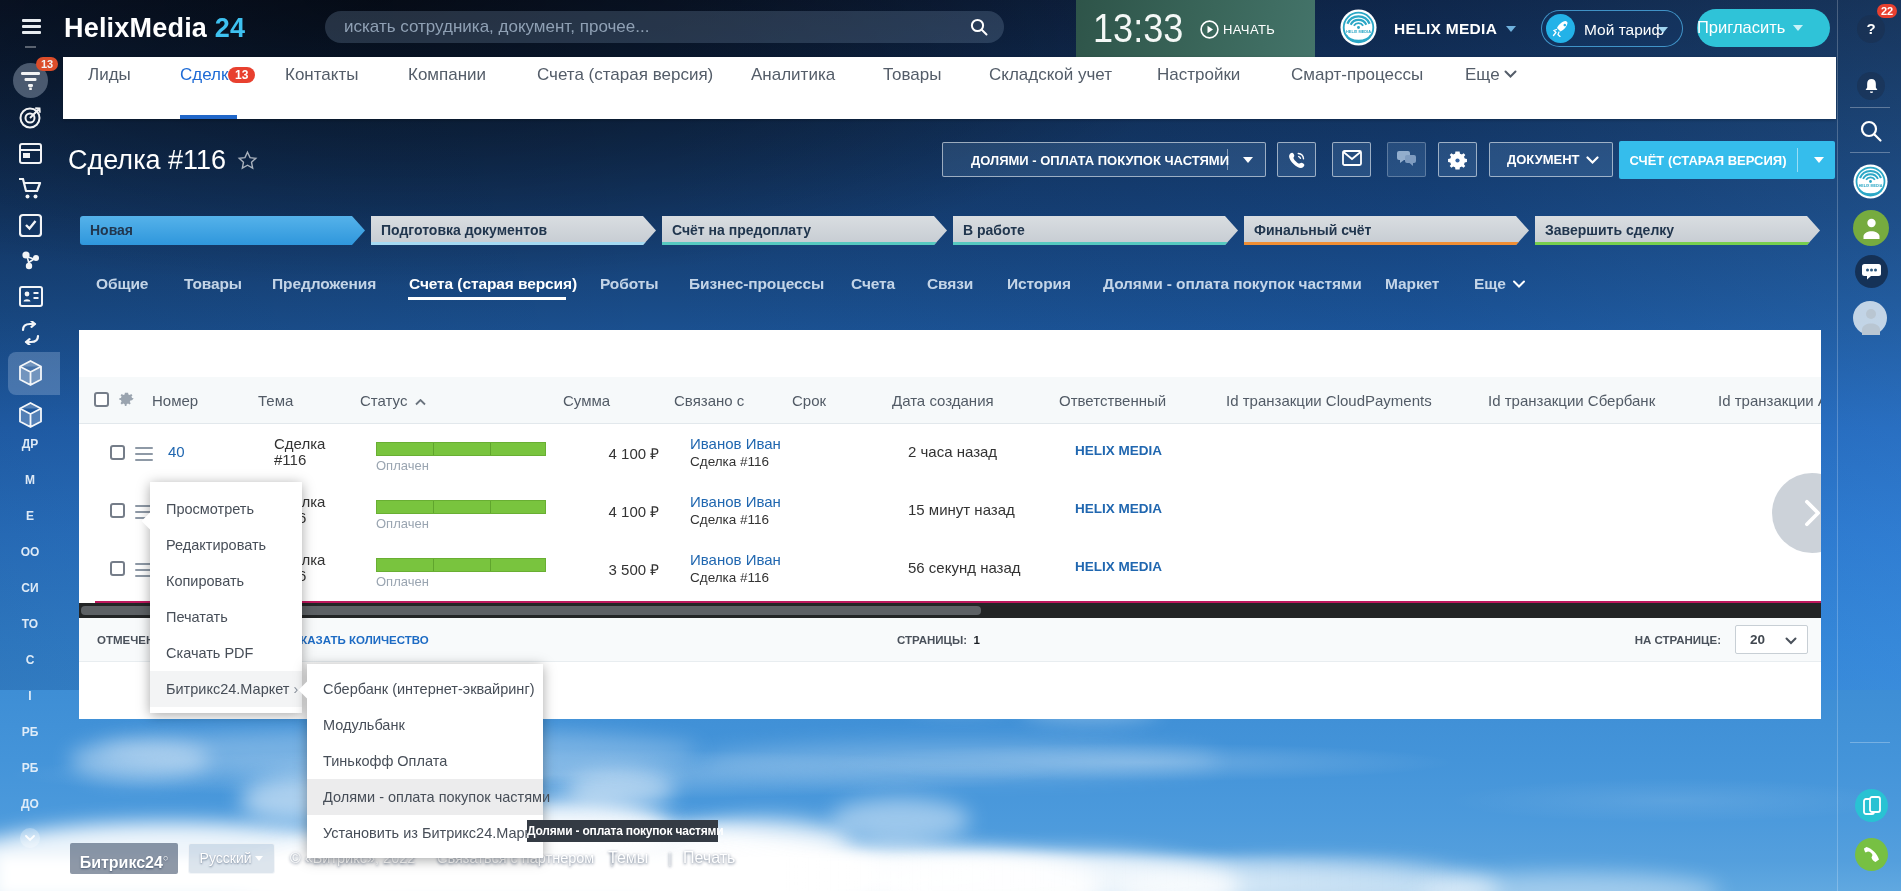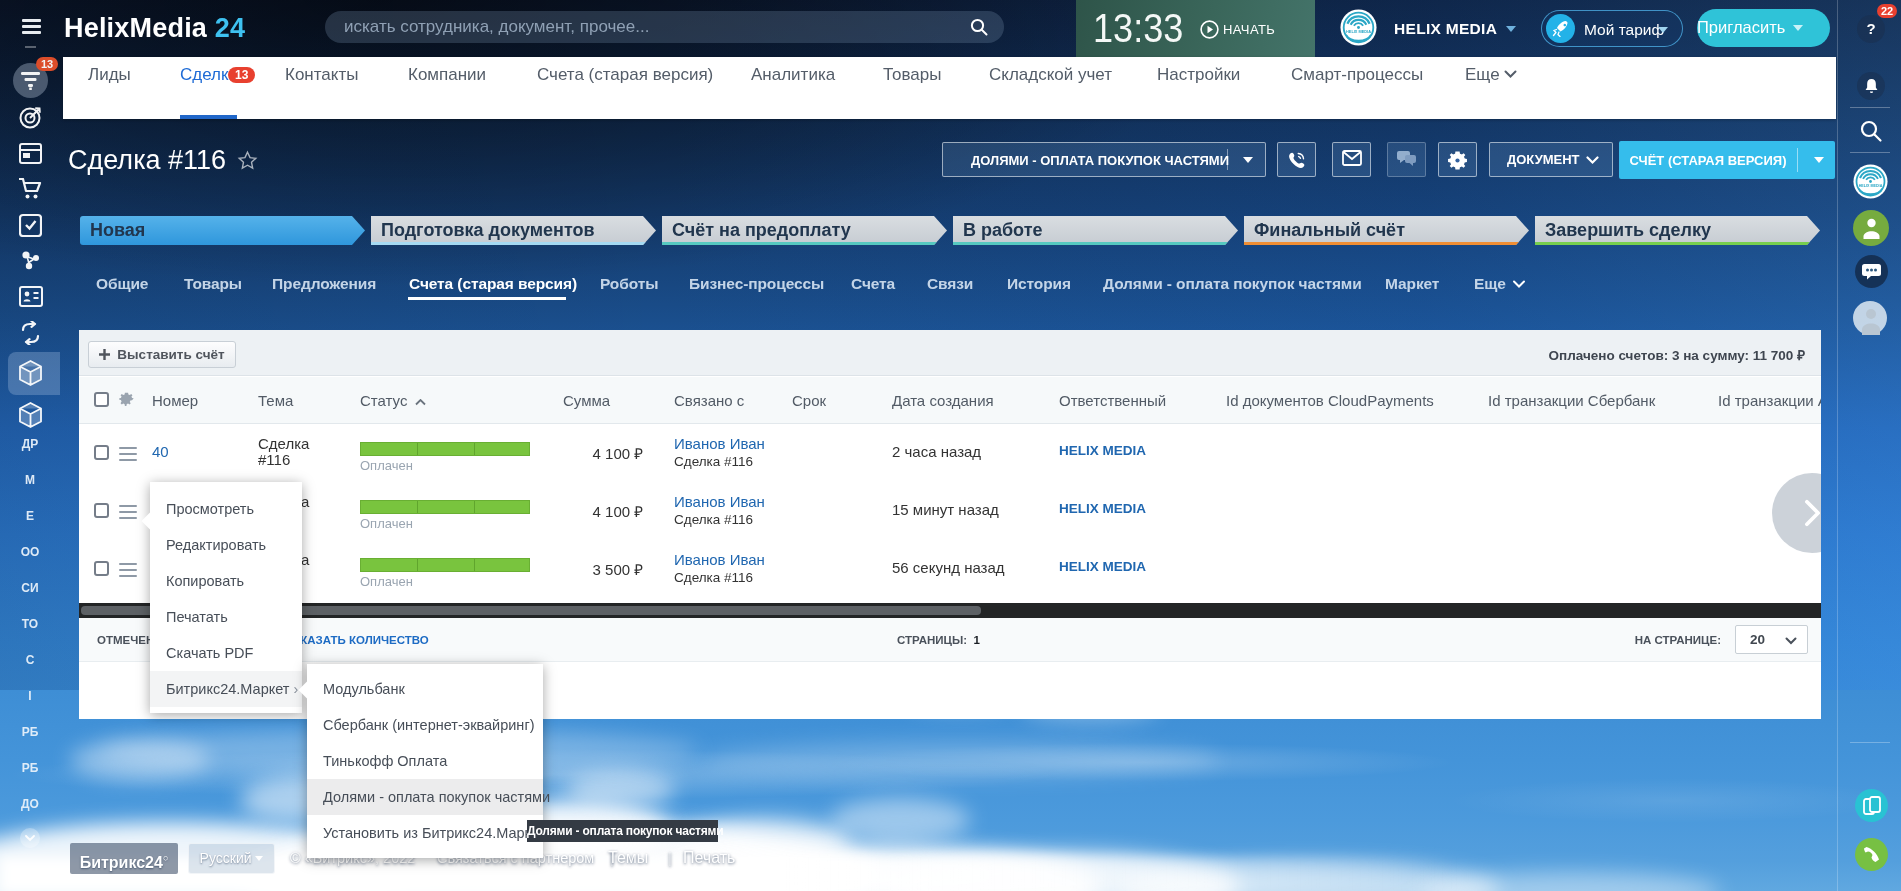"Новая" .stage { font-size: 18px -> 14px }
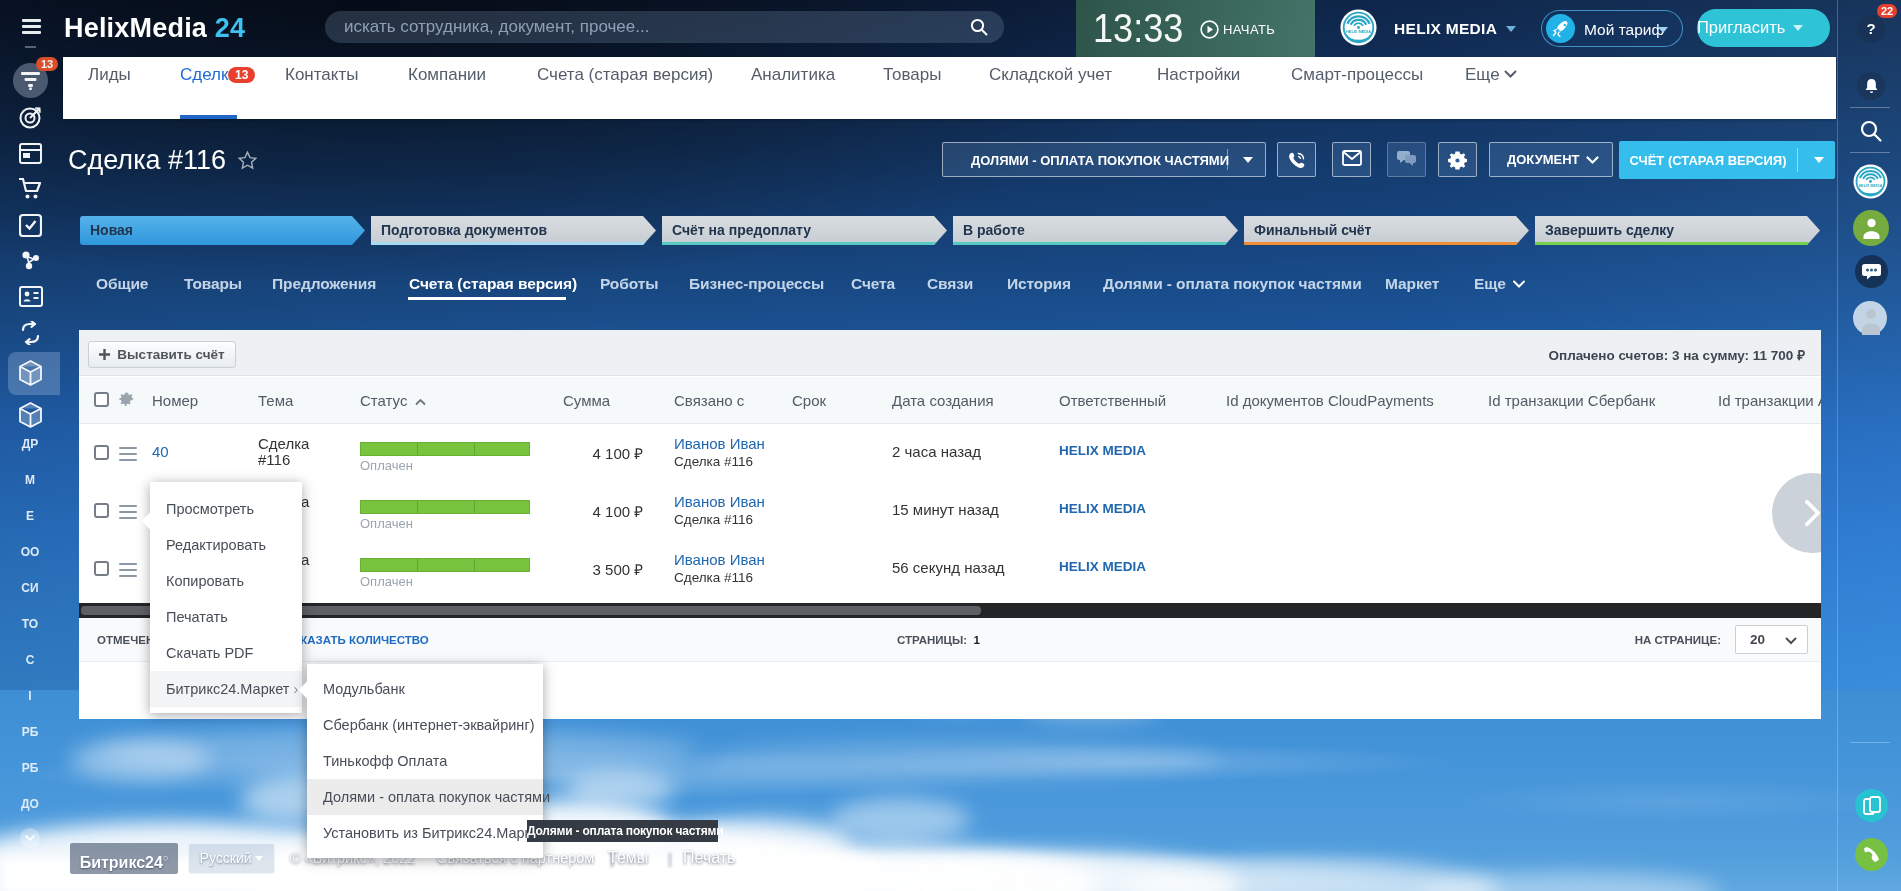"Выставить счёт" div { html: <div> <div><svg> <path></path> </svg>Выставить счёт</div> <div>Оплачено счетов: 3 на сумму: 11 700 ₽</div> </div> -> none }
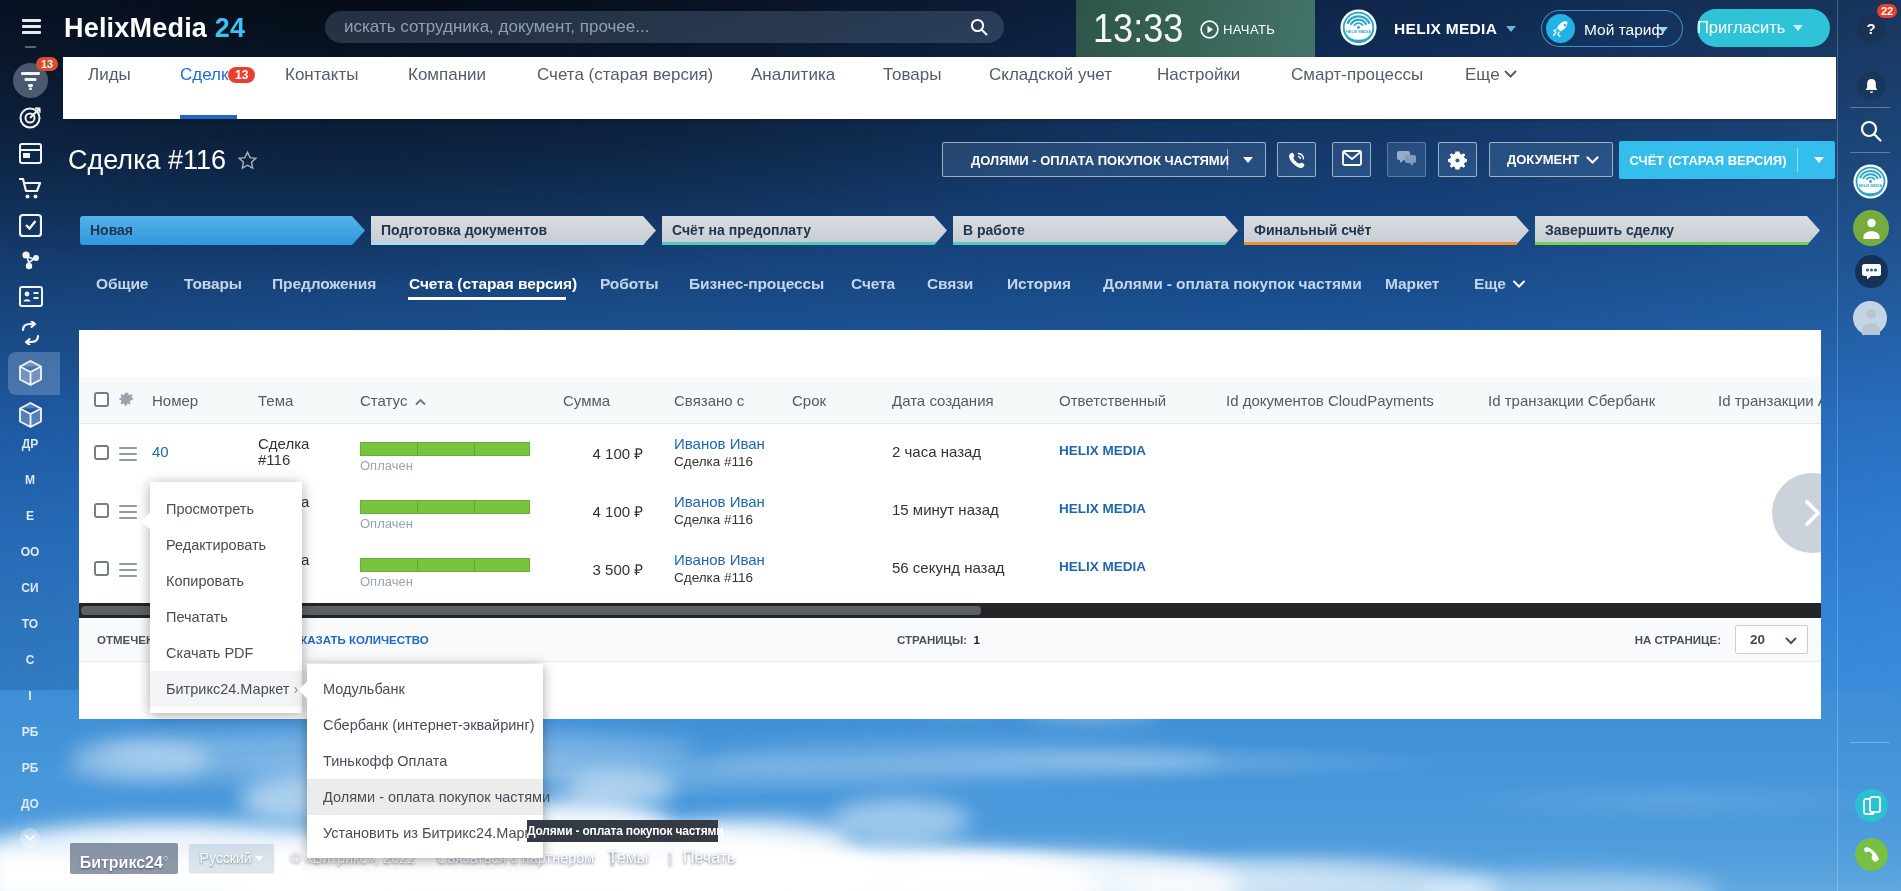"Id документов CloudPayments" div.hd { text: документов -> транзакции }
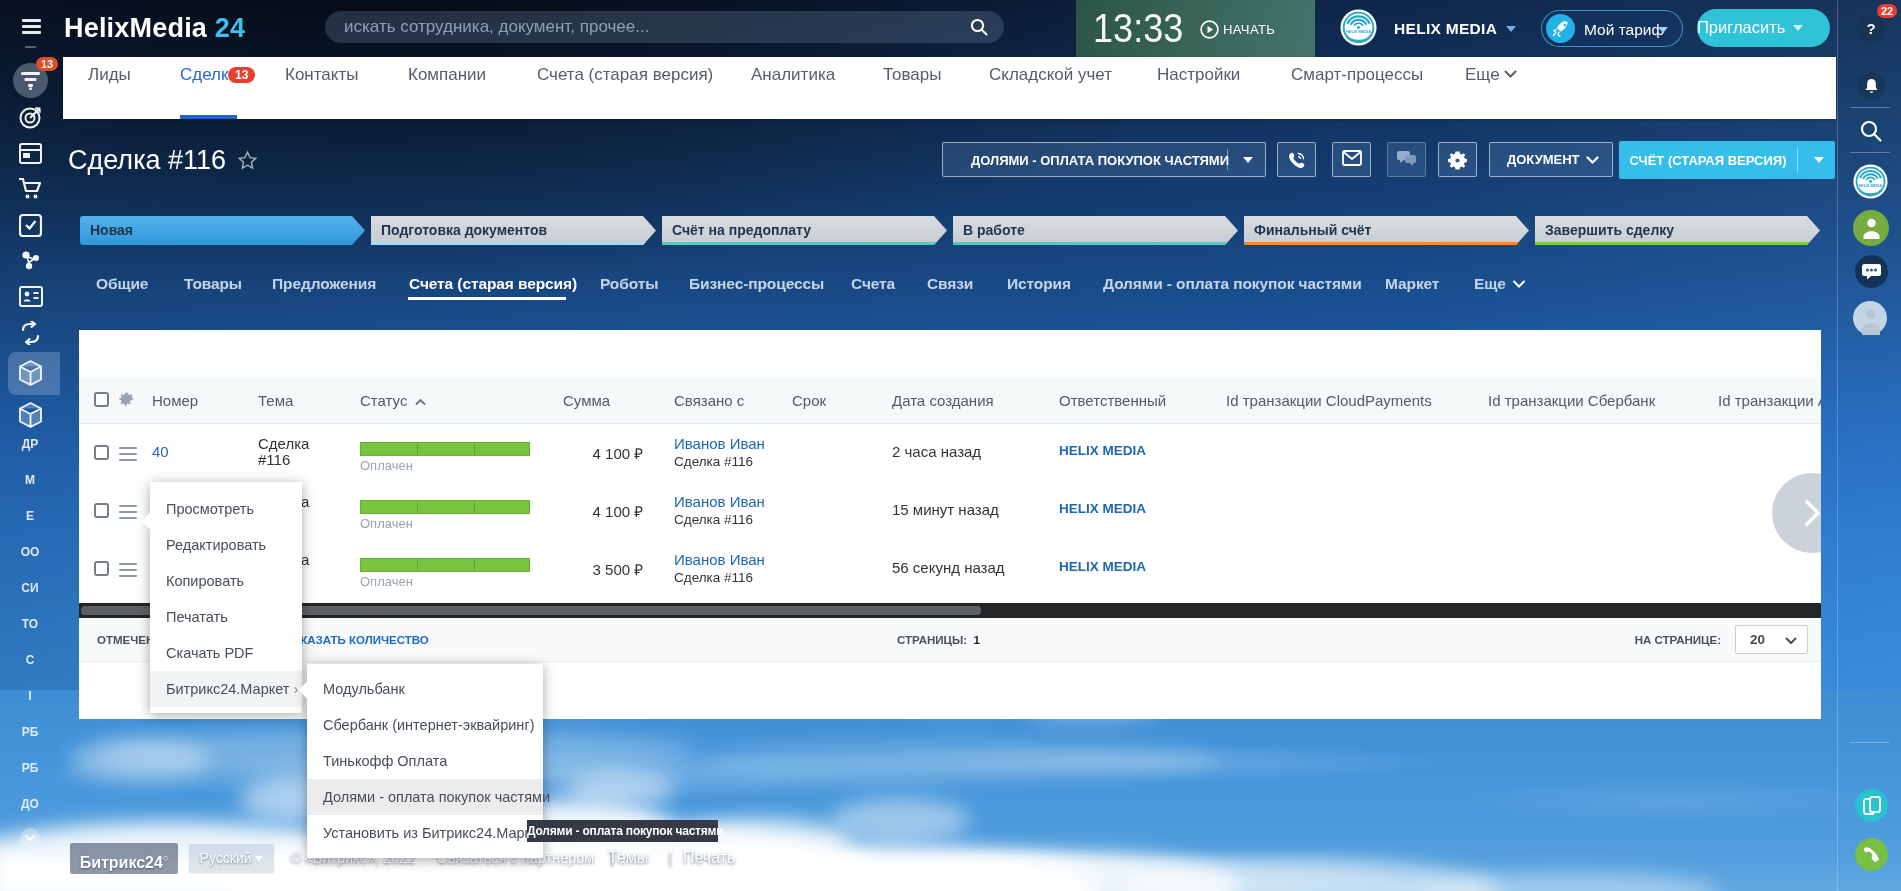"40" .row { border-bottom: 1px solid #be185d -> 4px solid #be185d; left: 0 -> 16px }
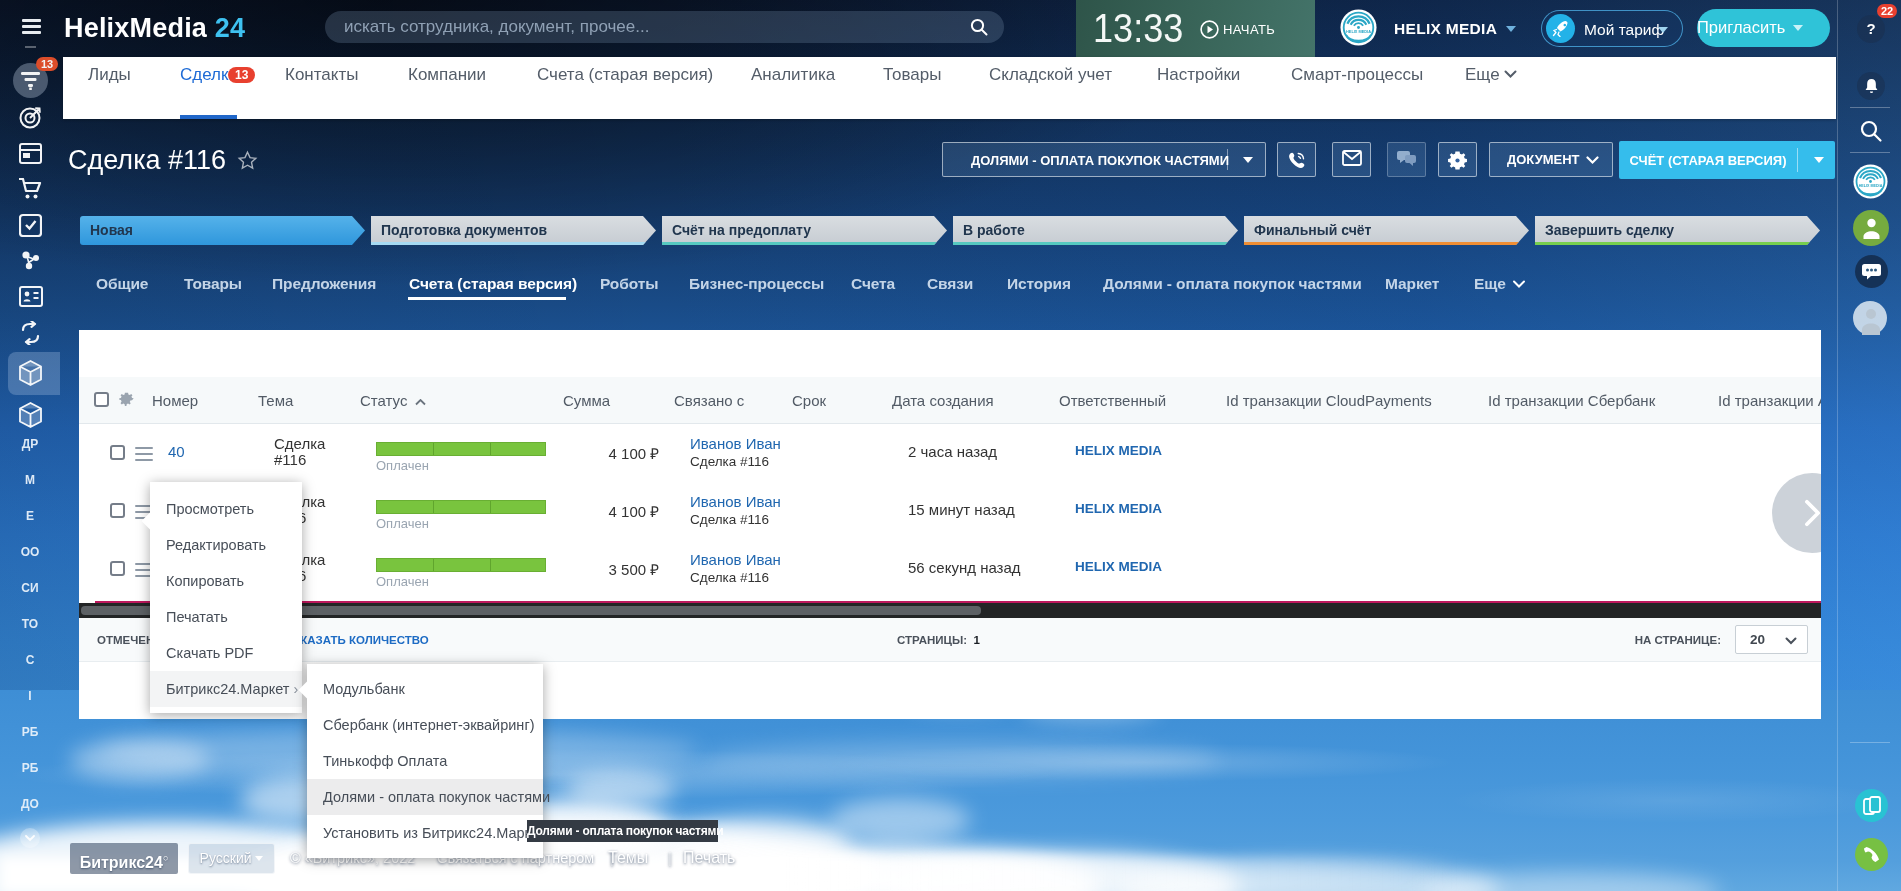"Модульбанк" div.mi { order: before "Сбербанк (интернет-эквайринг)" -> after "Сбербанк (интернет-эквайринг)" }
